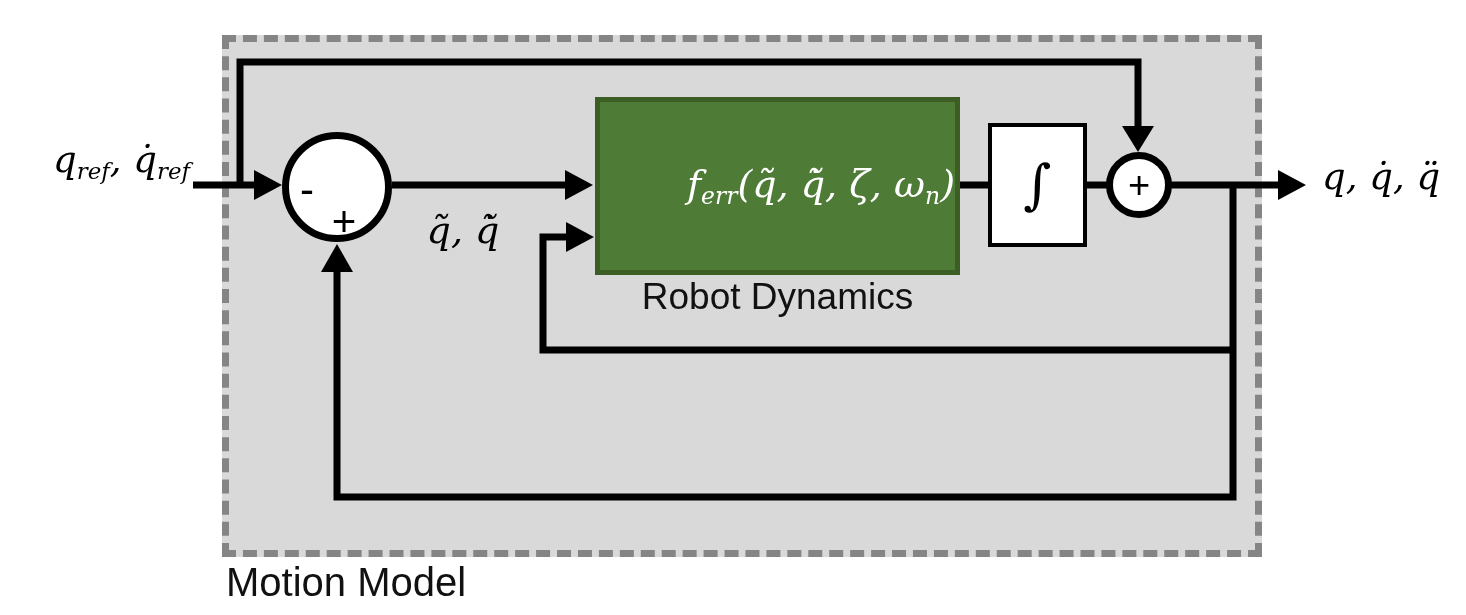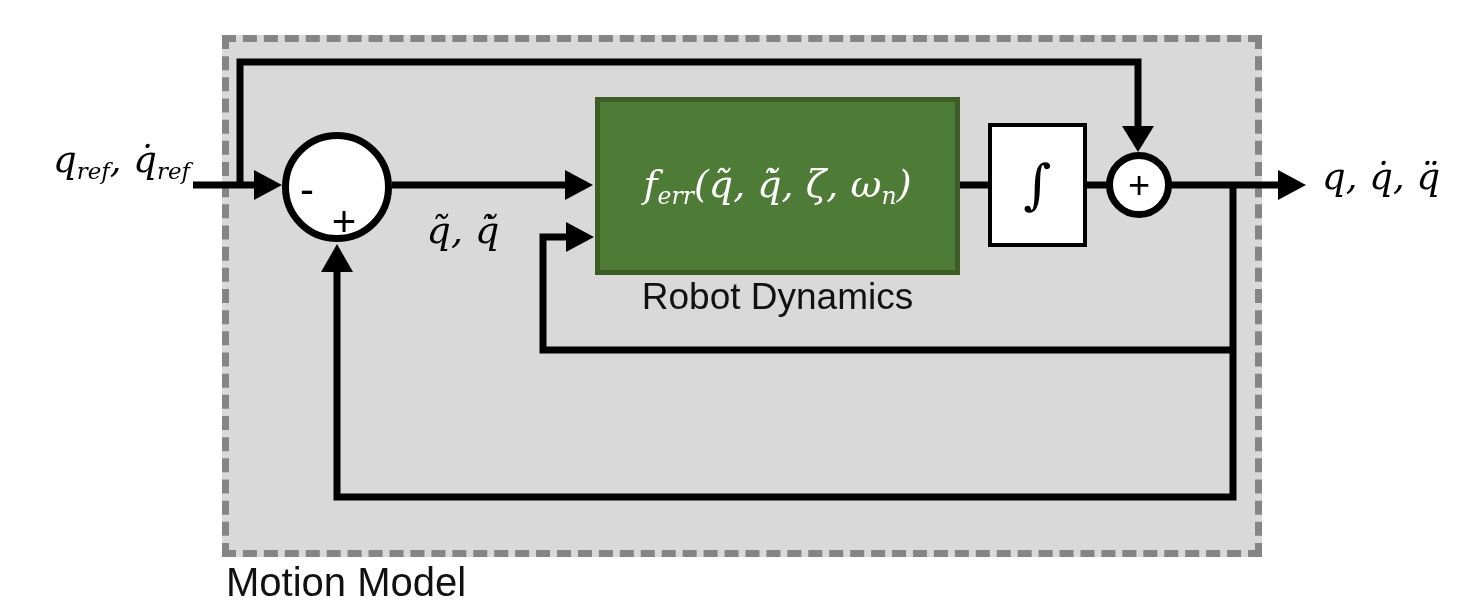"ferr(q̃, q̃̇, ζ, ωn)" .green-block { justify-content: center -> flex-end }
